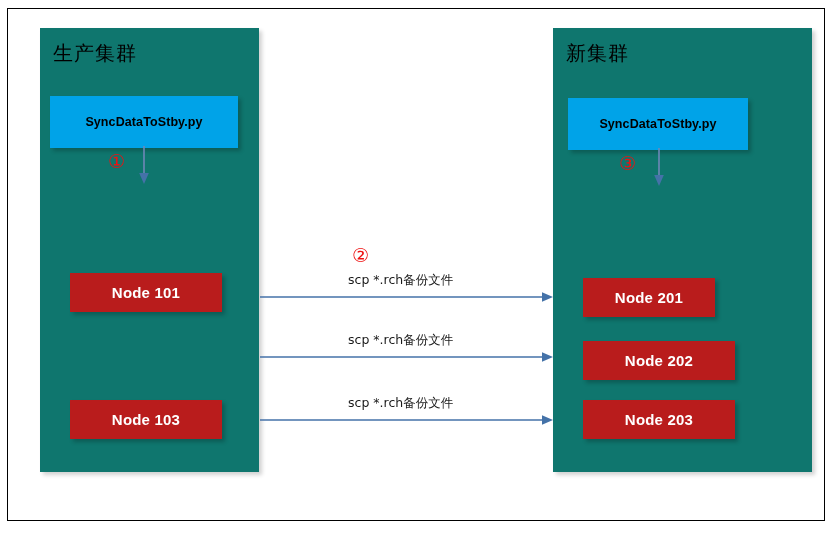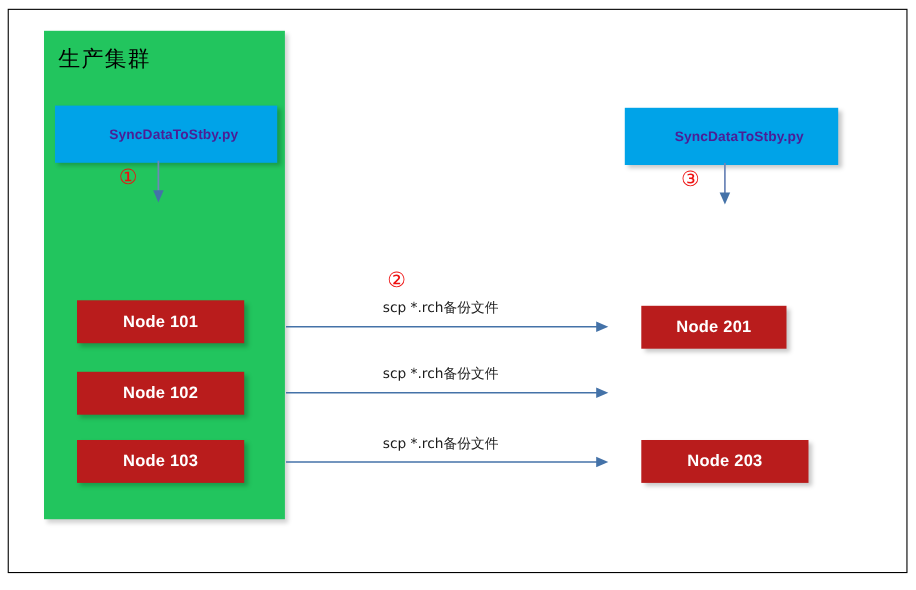"生产集群" .cluster-panel { background: #22c55e -> #0f766e }
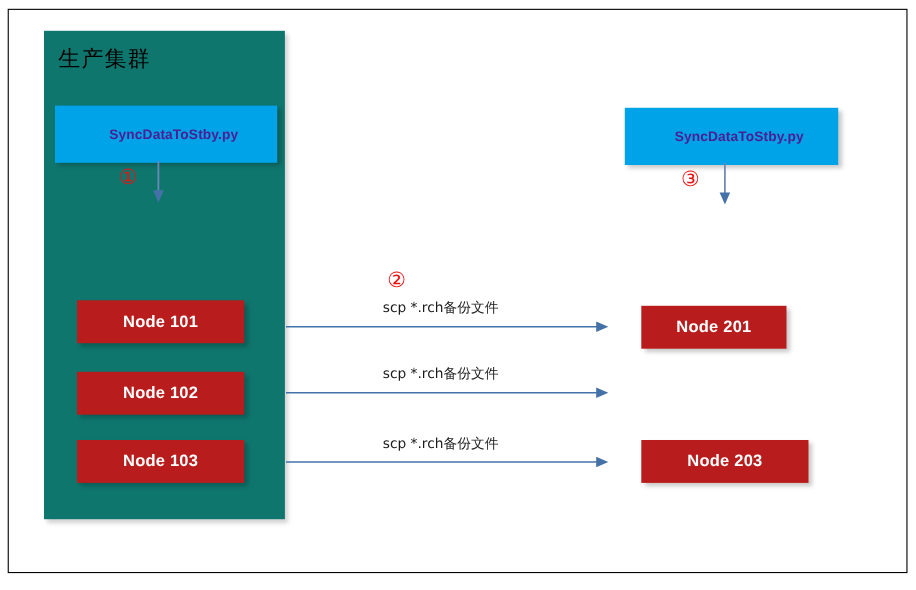"新集群" div.cluster-panel { html: none -> <div> <div>新集群</div> </div> }
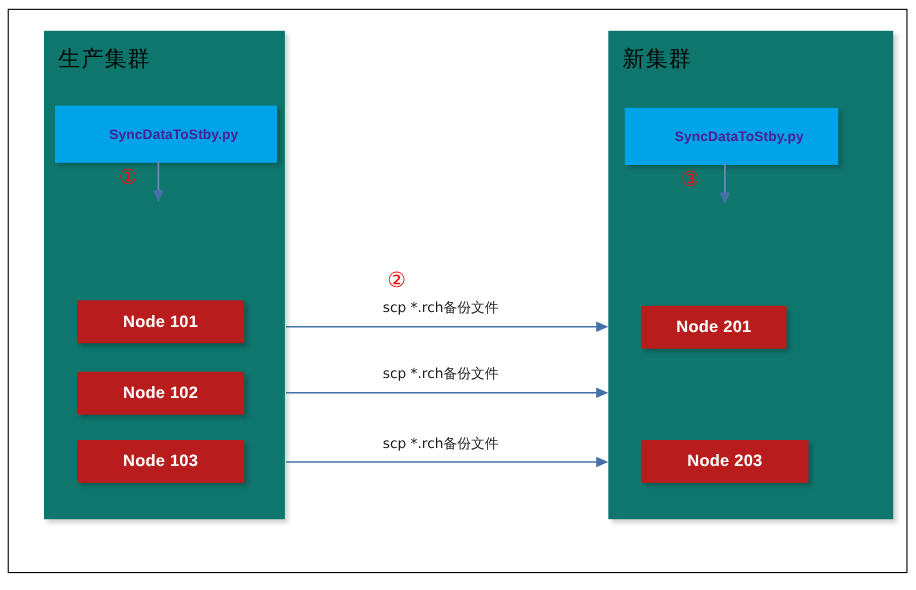"SyncDataToStby.py" .script-box { color: #4c1d95 -> #000000; padding-left: 14px -> none }
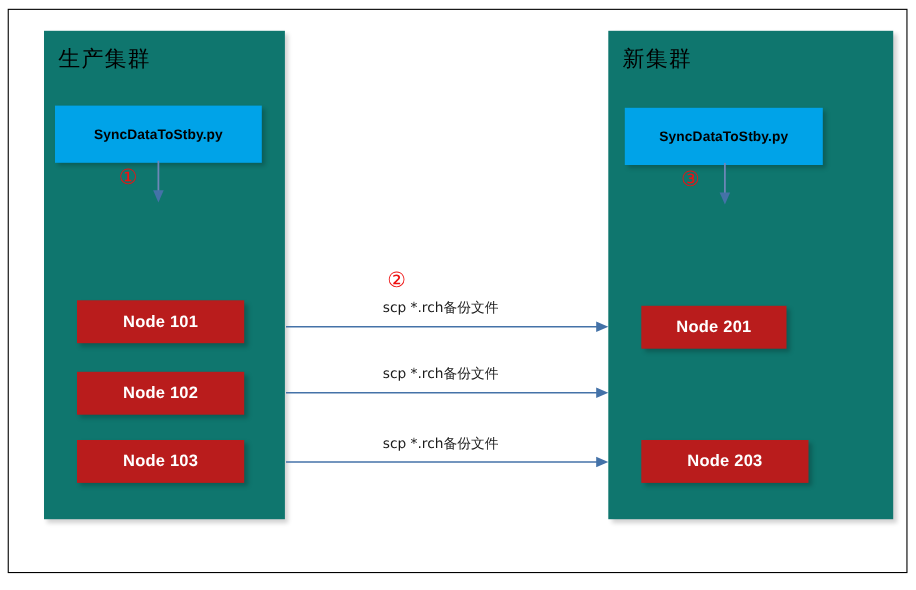"Node 102" div.node-box { html: <div>Node 102</div> -> none }
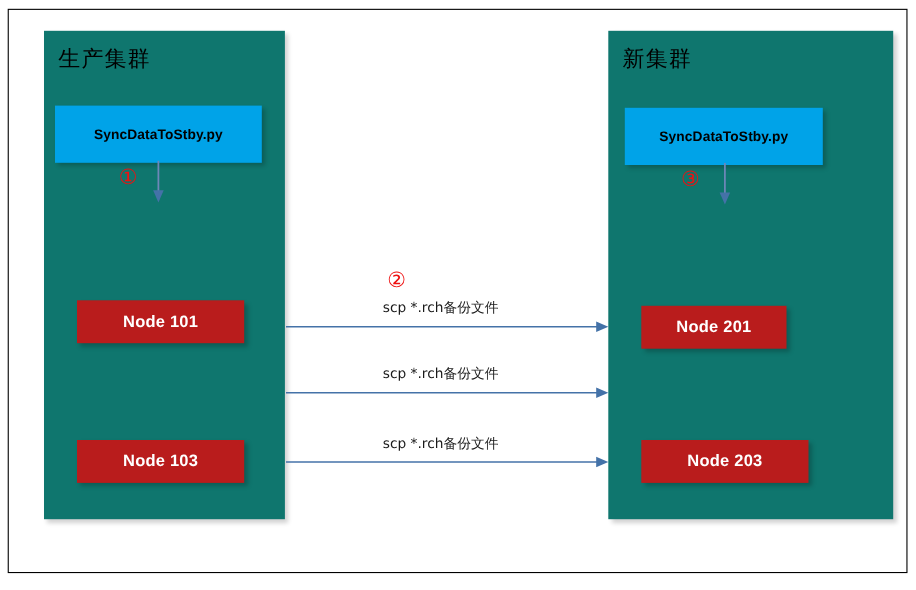"Node 202" div.node-box { html: none -> <div>Node 202</div> }
